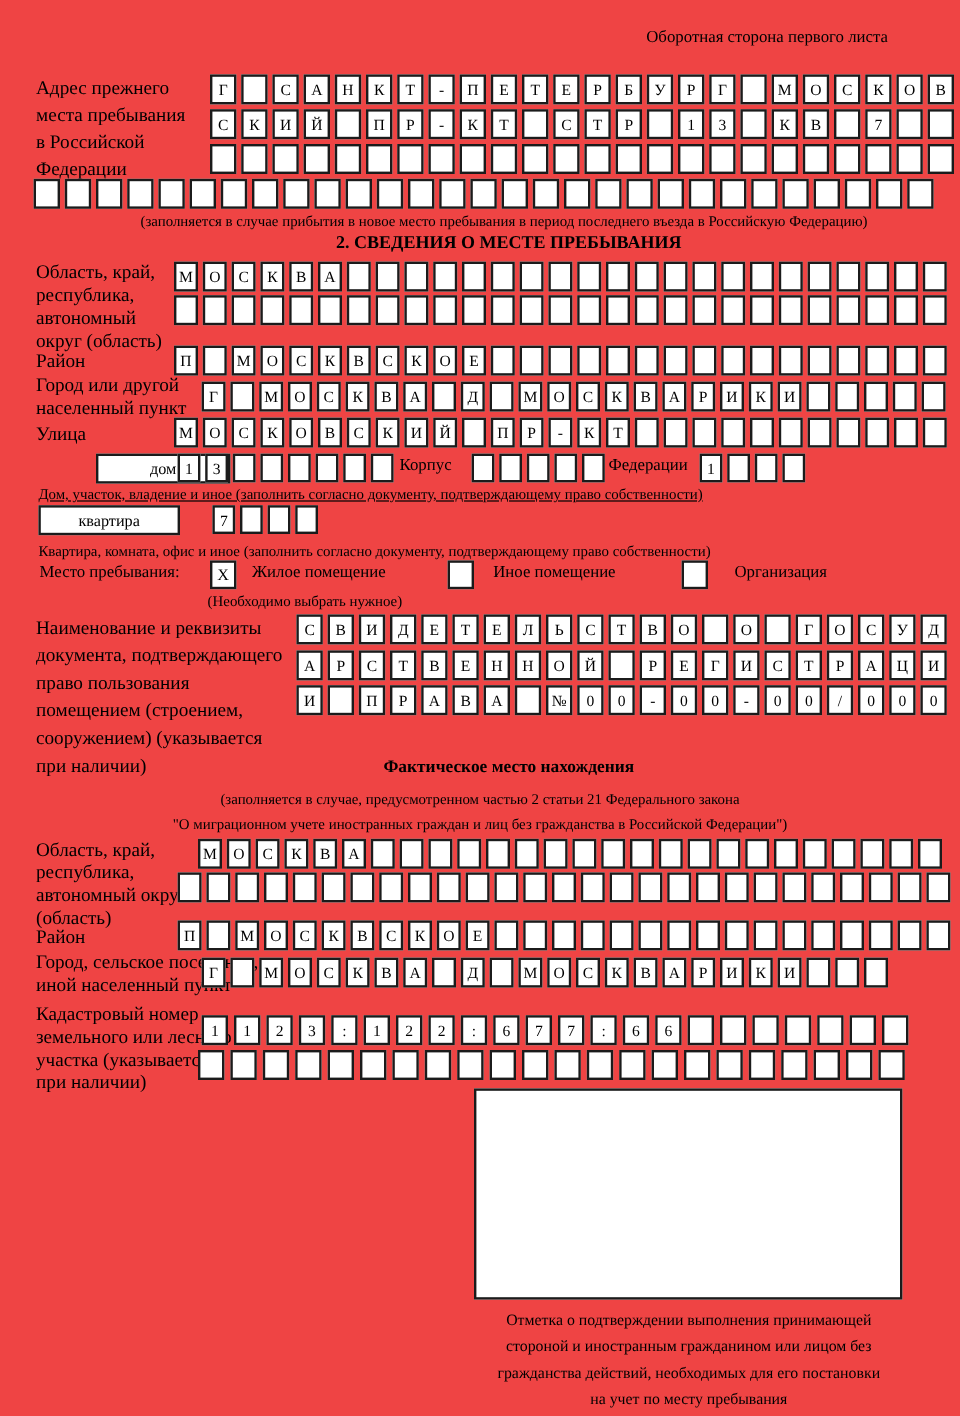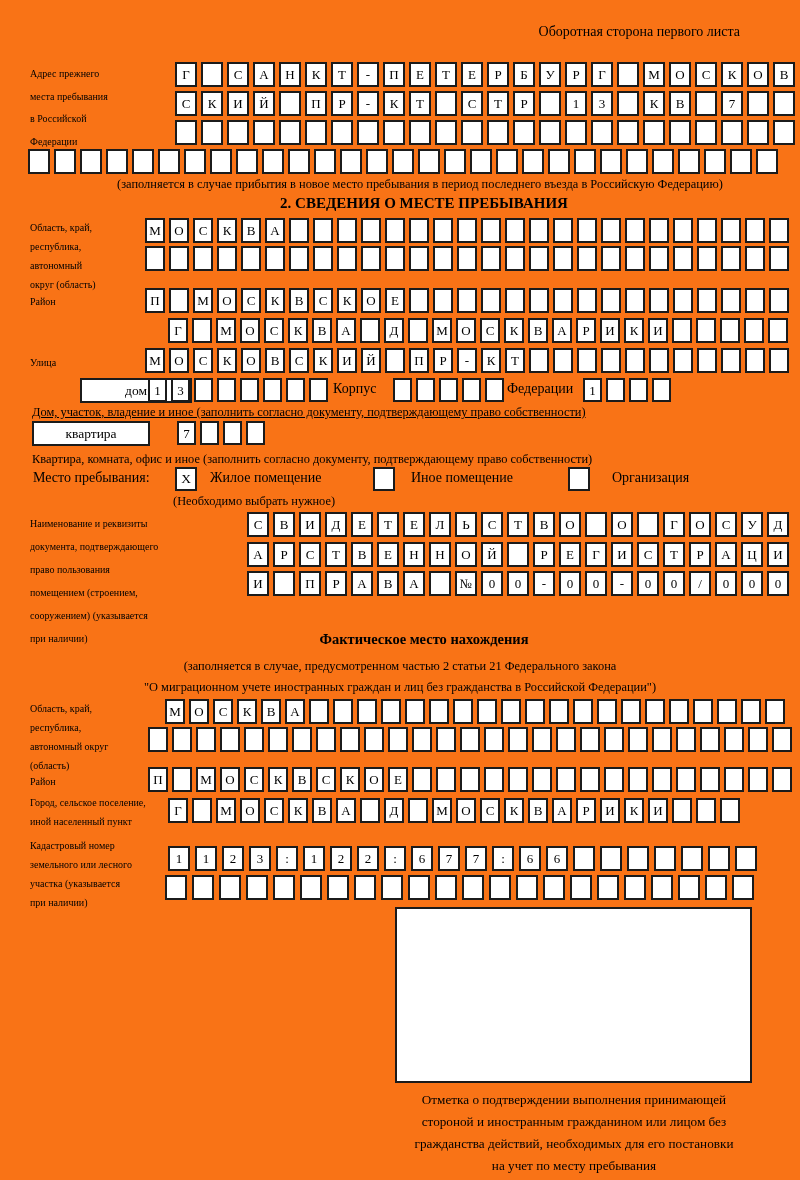"Оборотная сторона первого листа" .page { background: #f97316 -> #ef4444 }
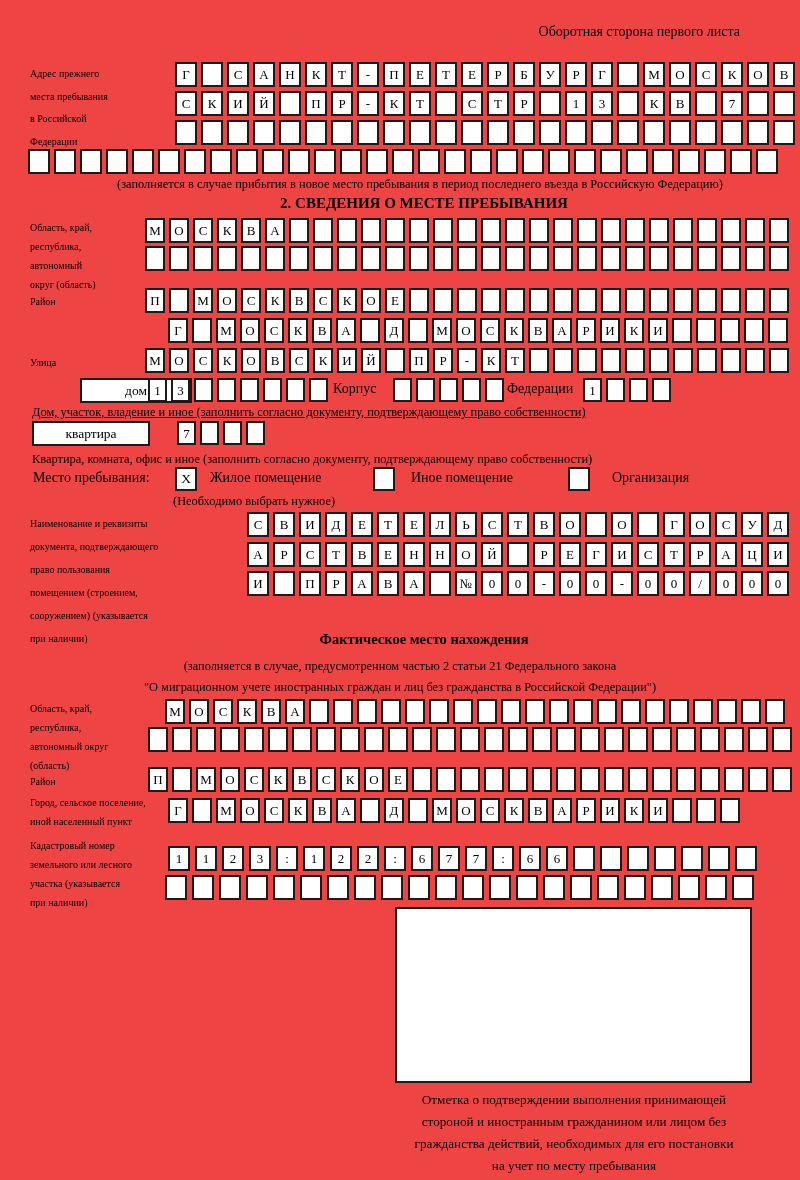"Адрес прежнего" .lbl { font-size: 10px -> 16px }
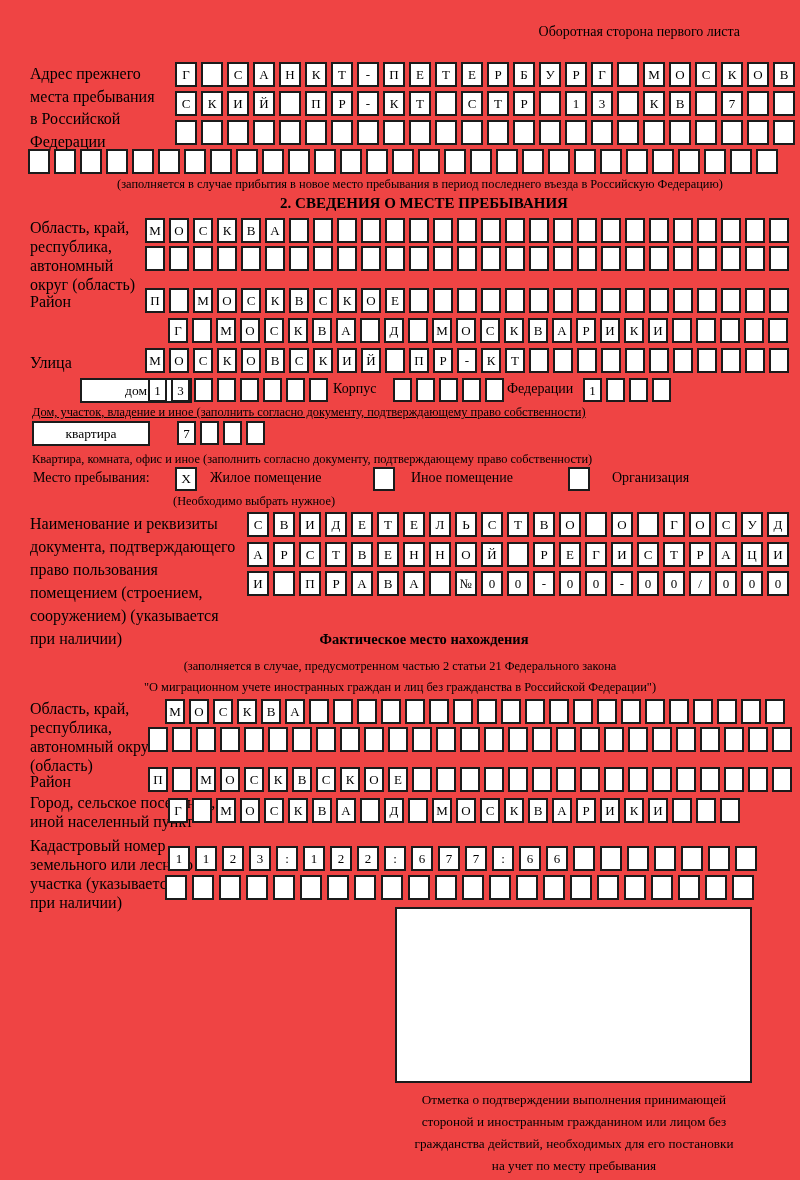"Город или другой" div.abs { html: none -> <div>Город или другой населенный пункт</div> }
